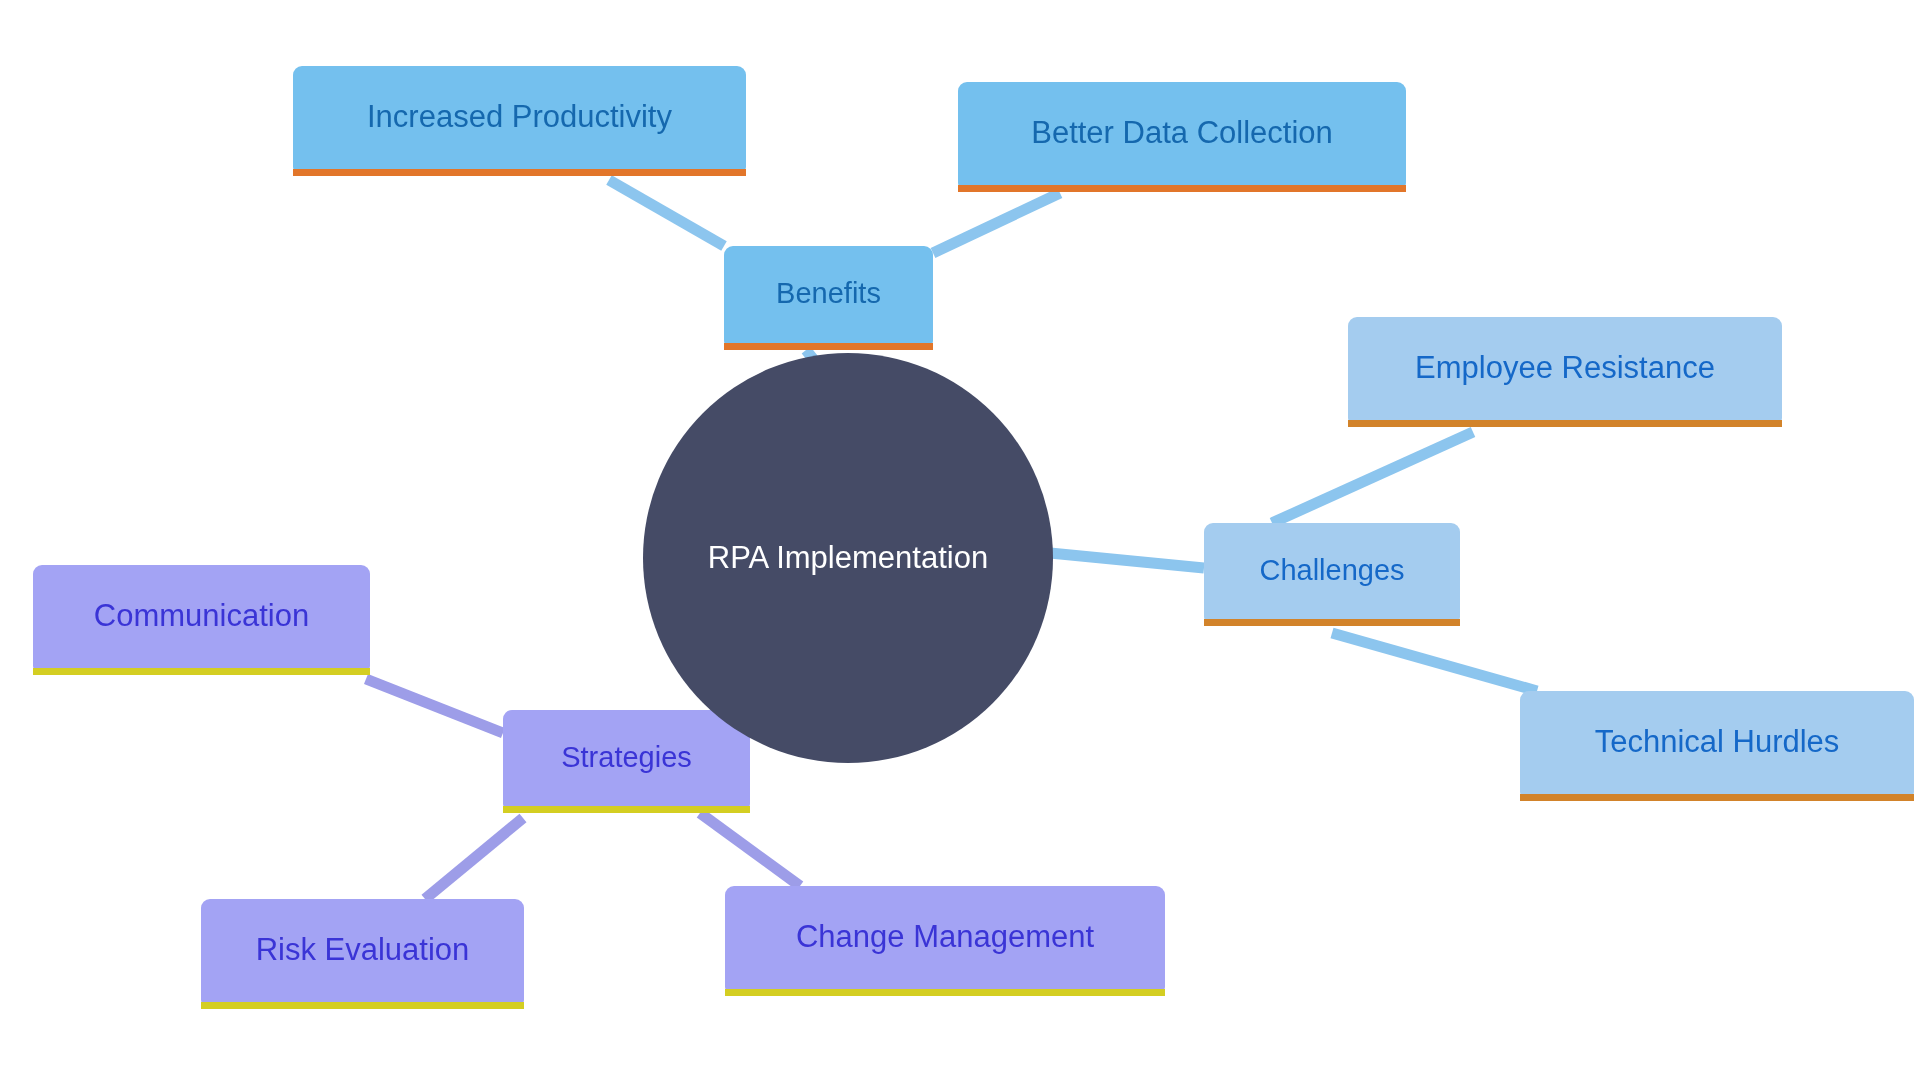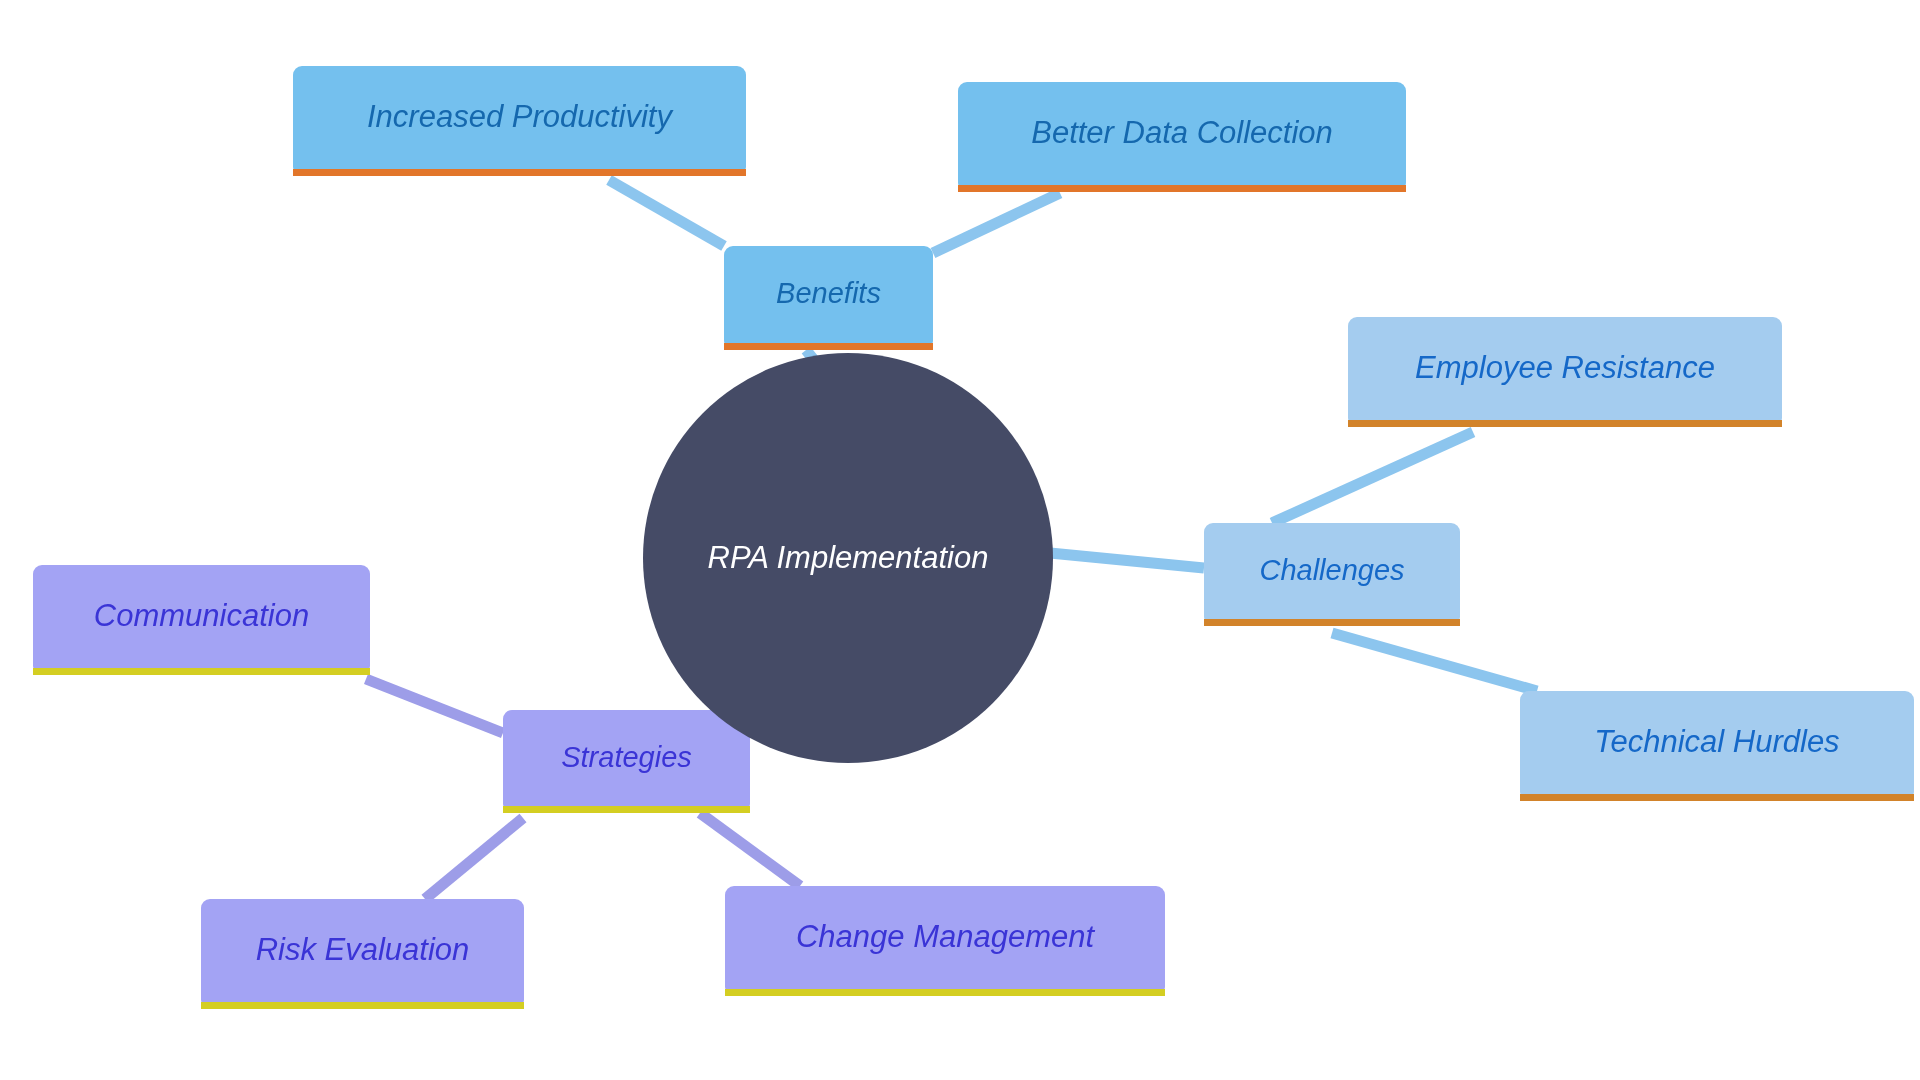"Increased Productivity" #mindmap-root { font-style: italic -> none }
